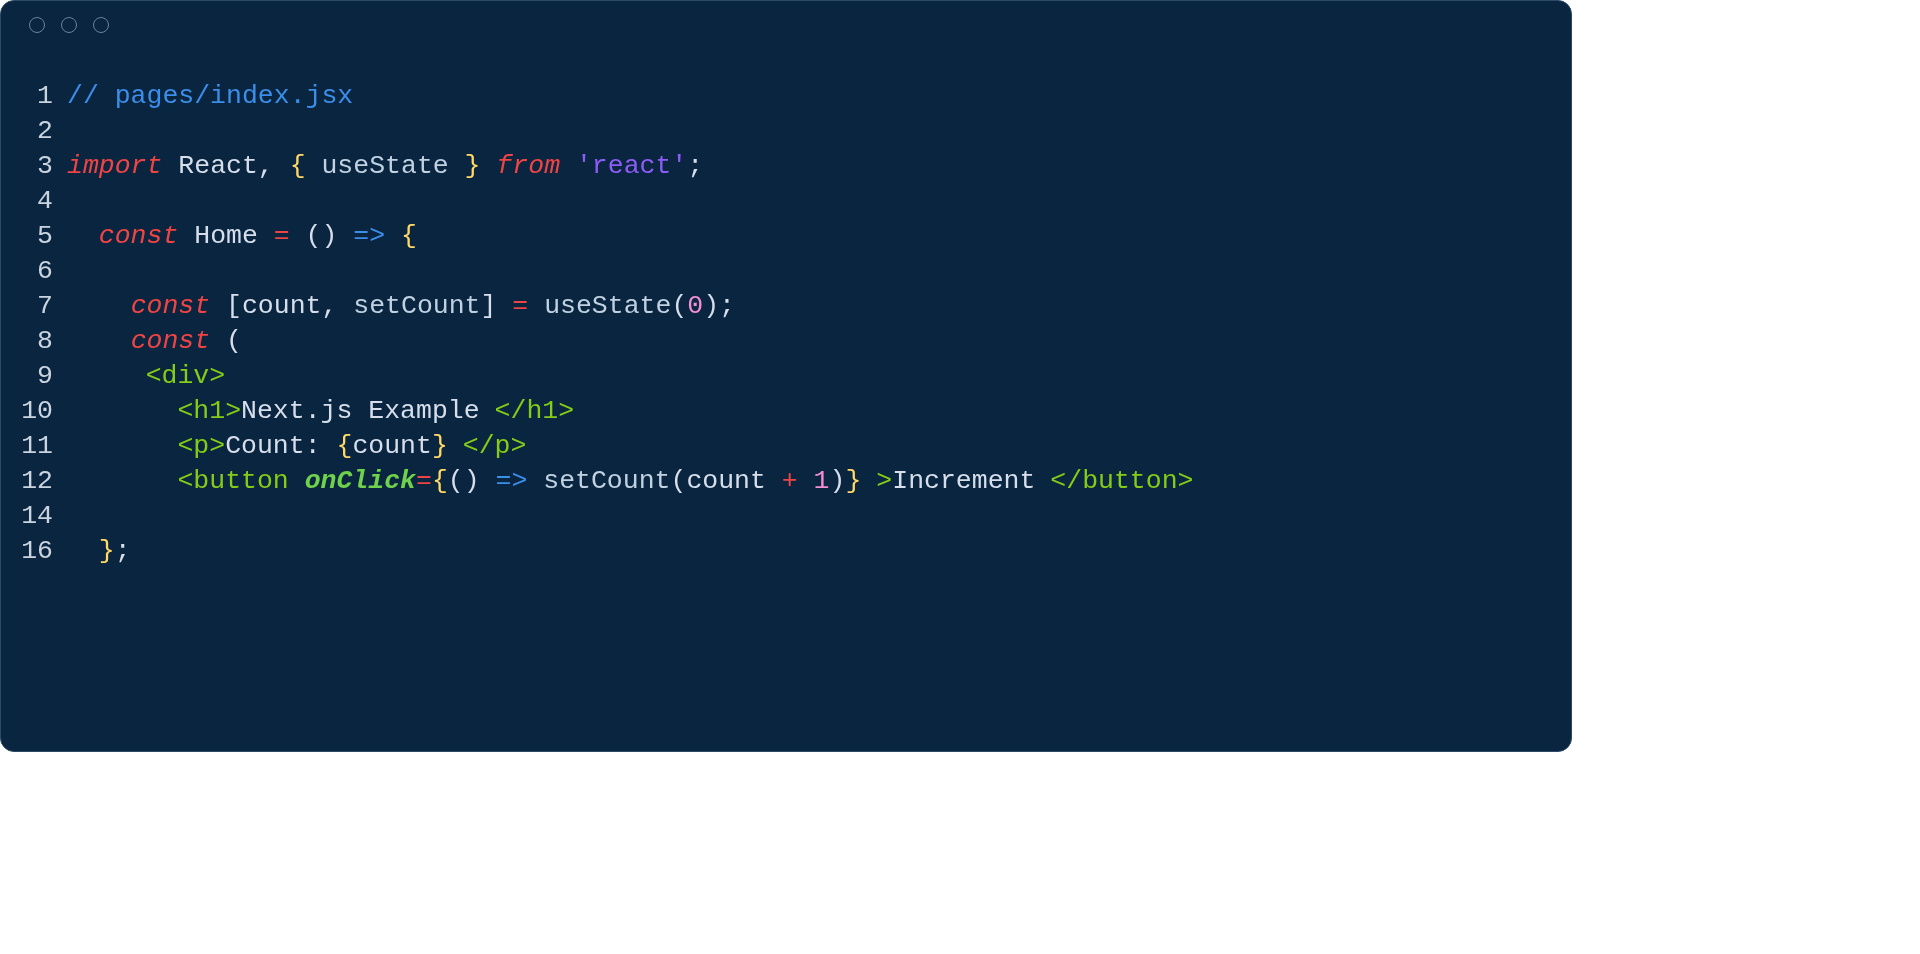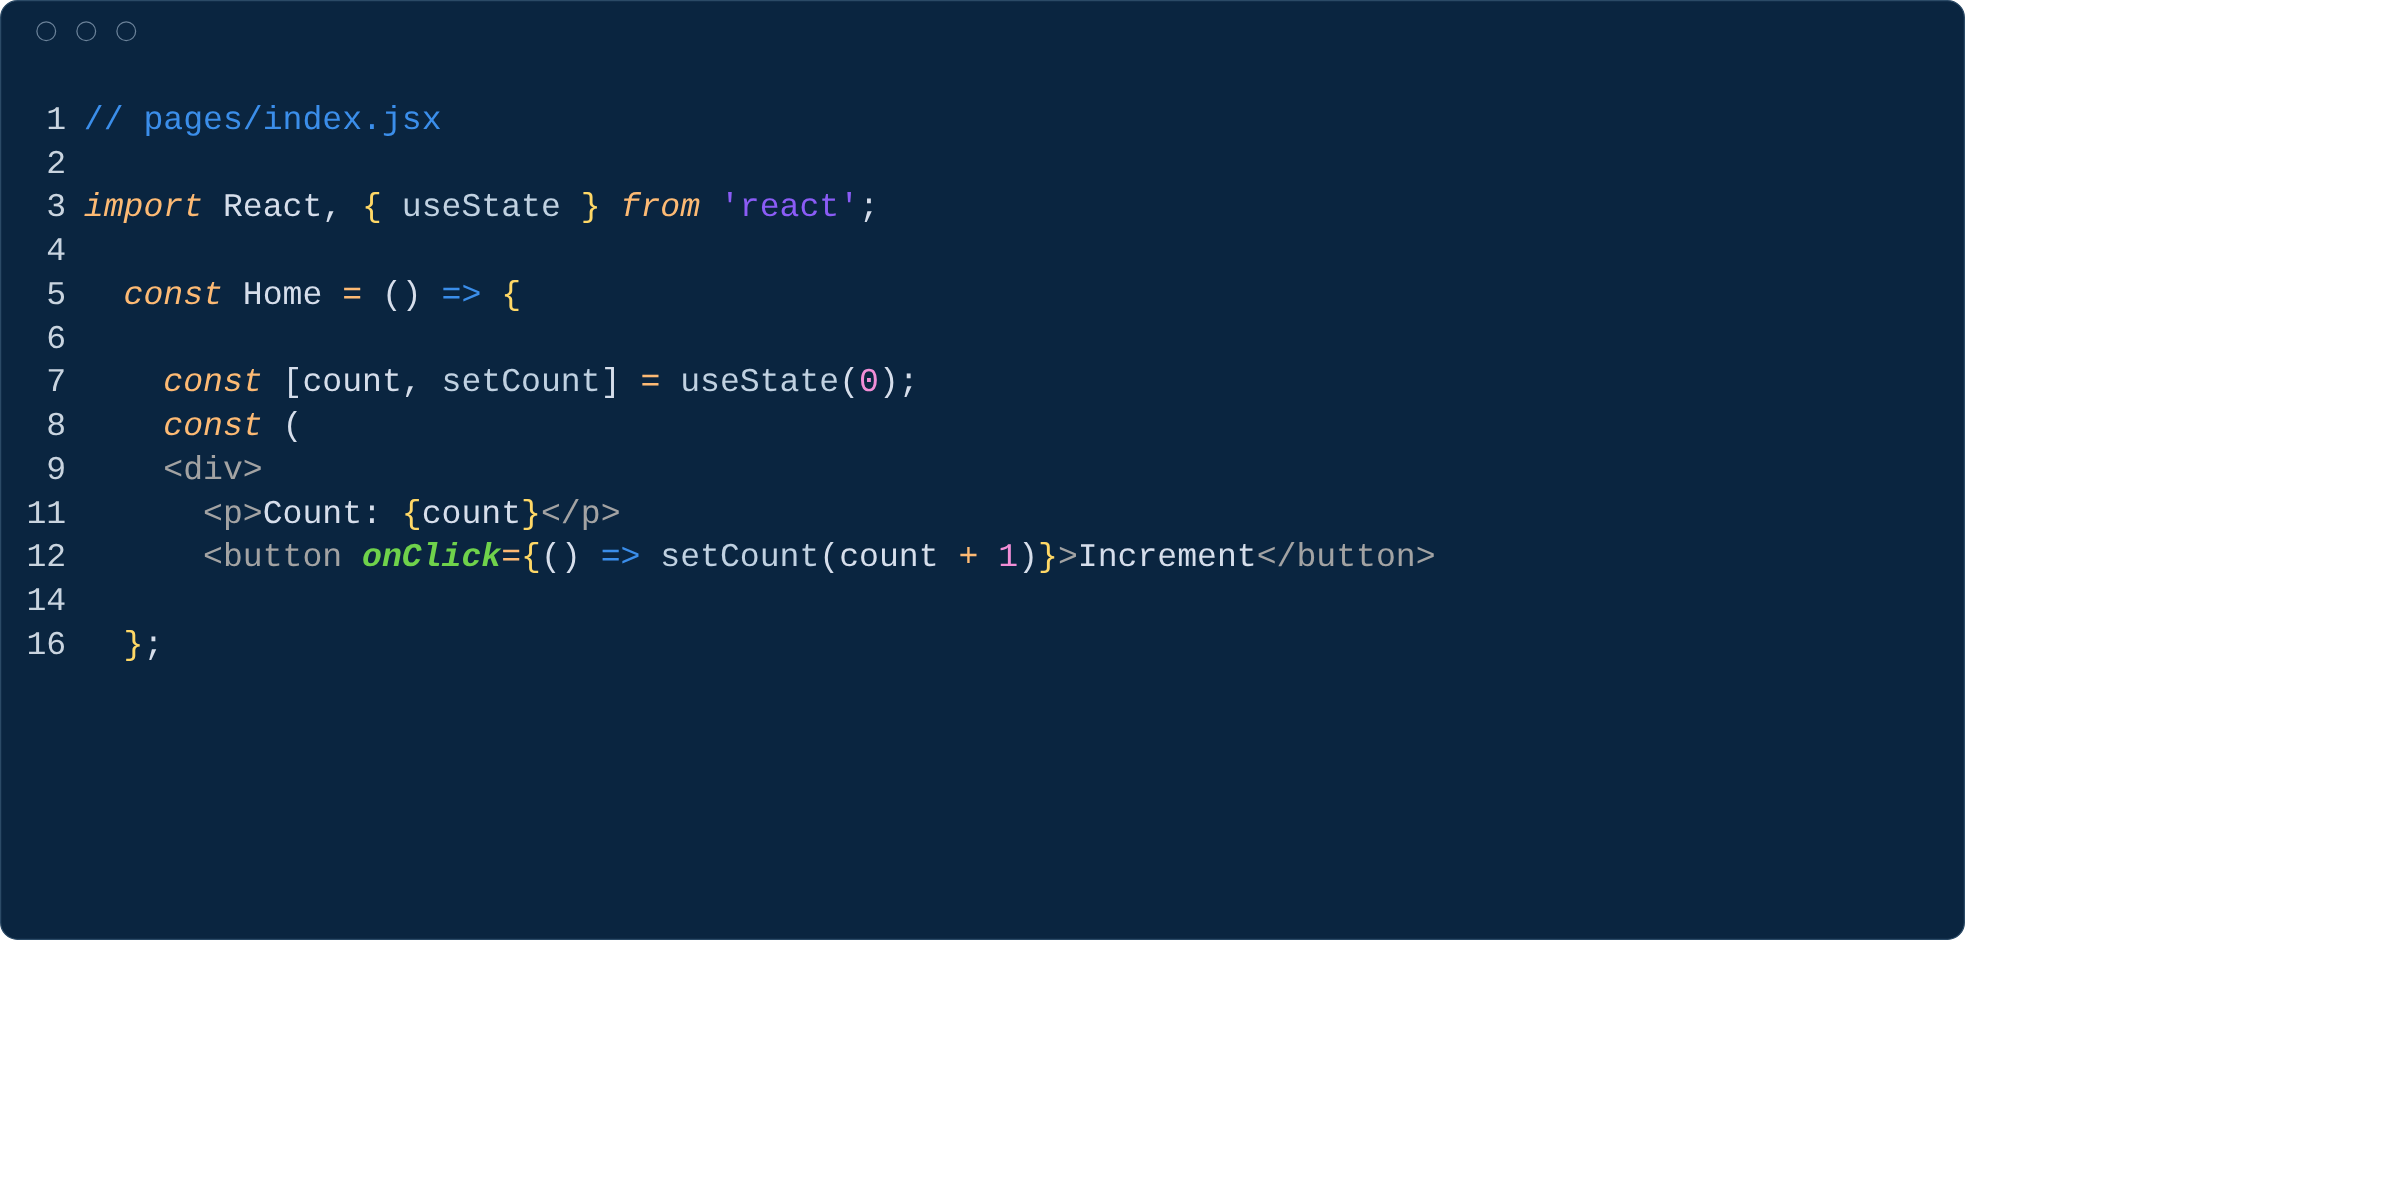"import" .c-keyword { color: #fdba74 -> #ef4444 }
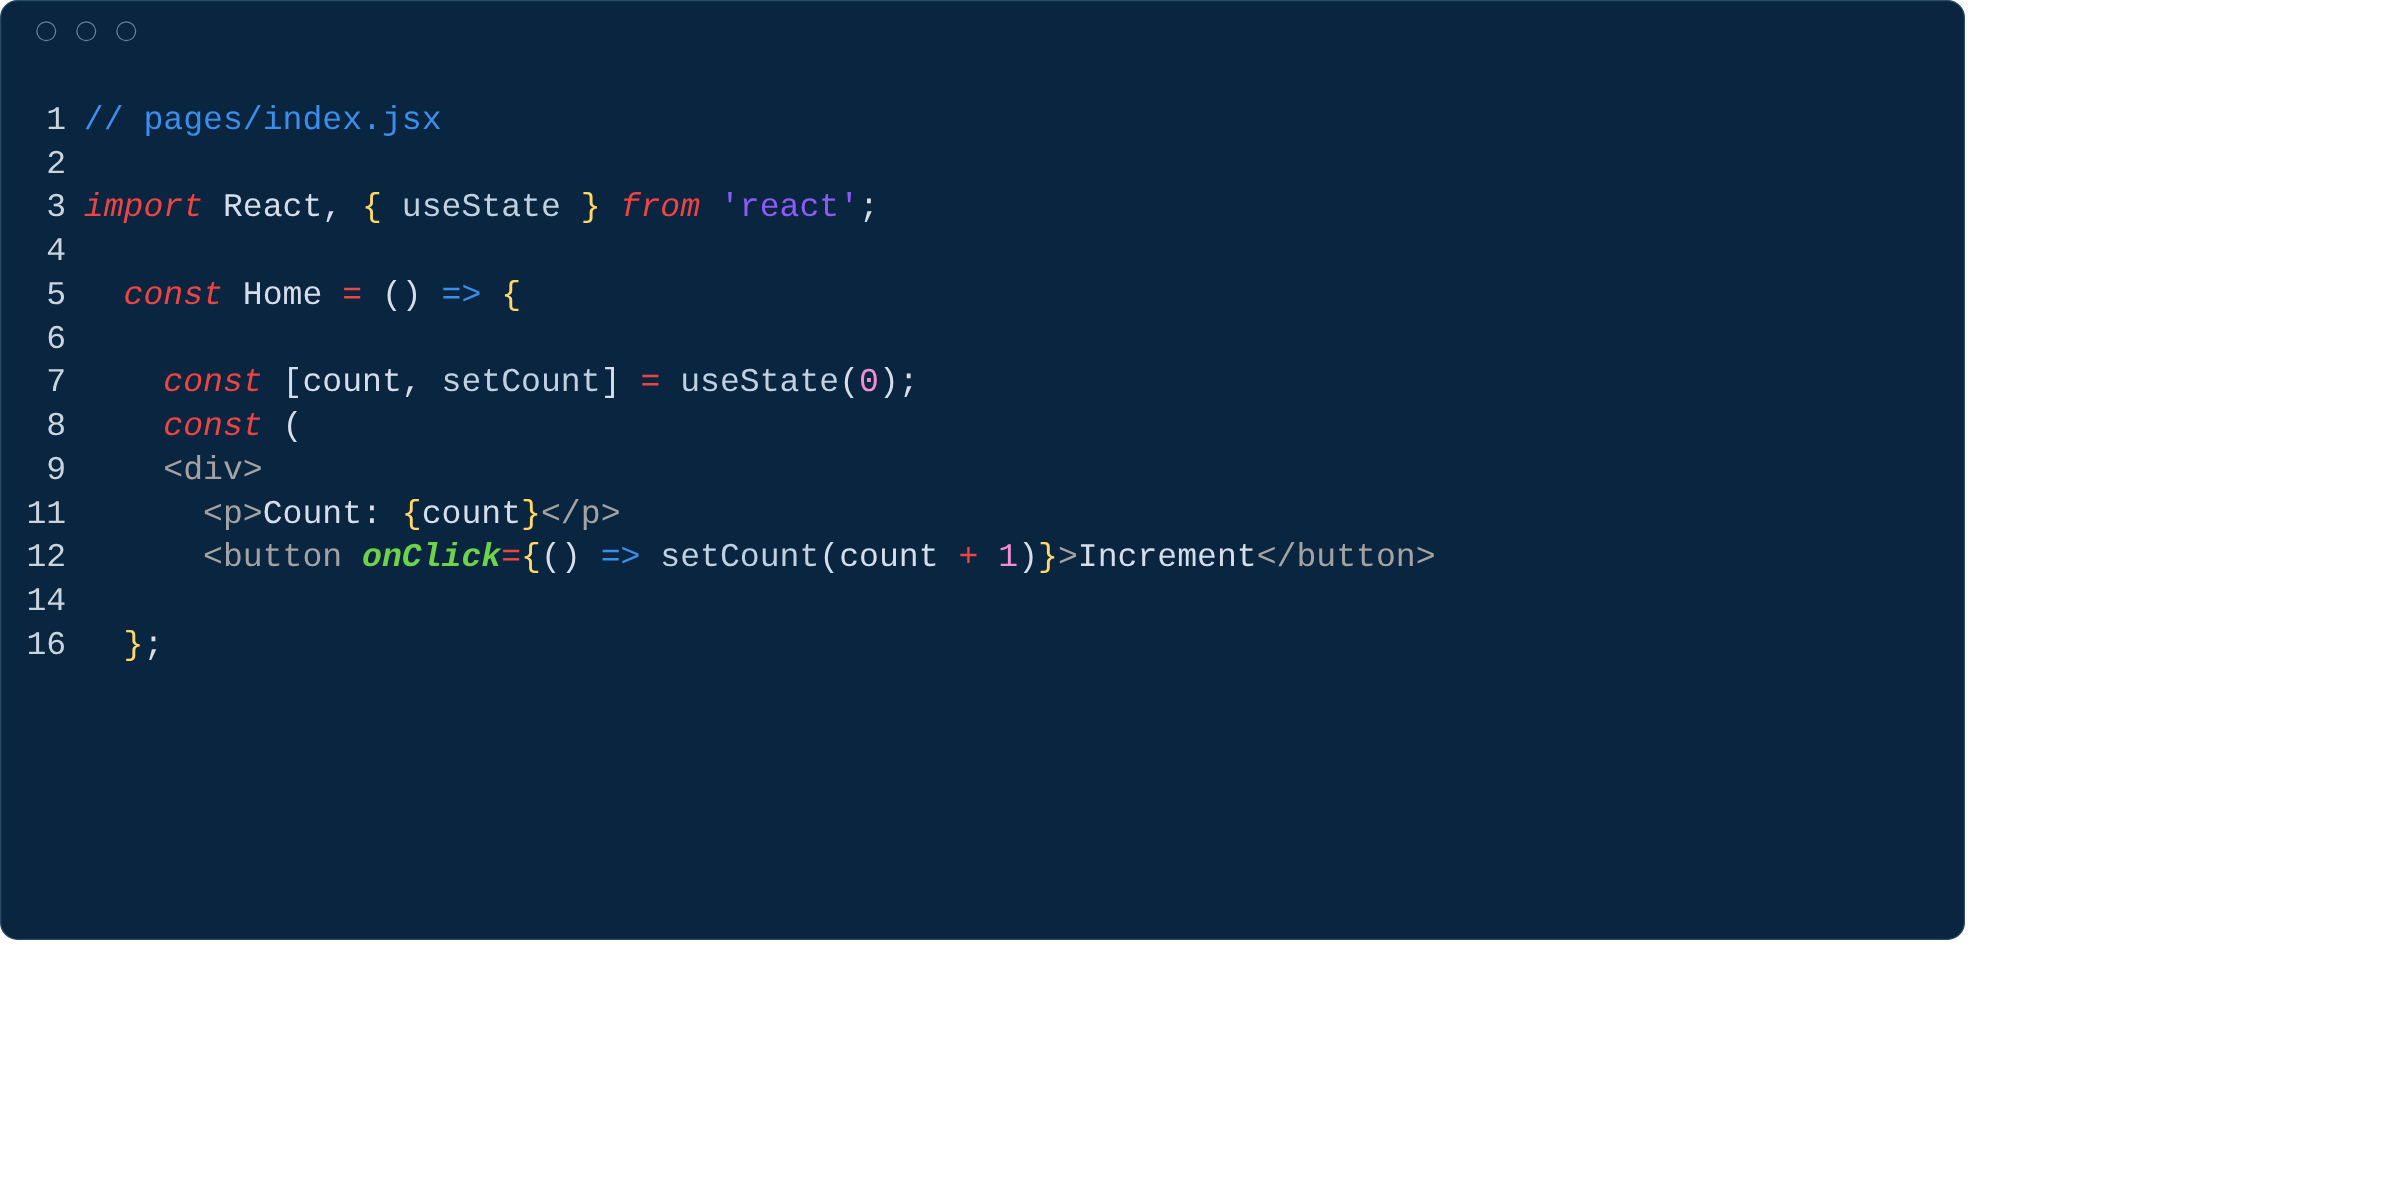"<div>" .c-tag { color: #a3a3a3 -> #84cc16; margin-left: none -> 15px }
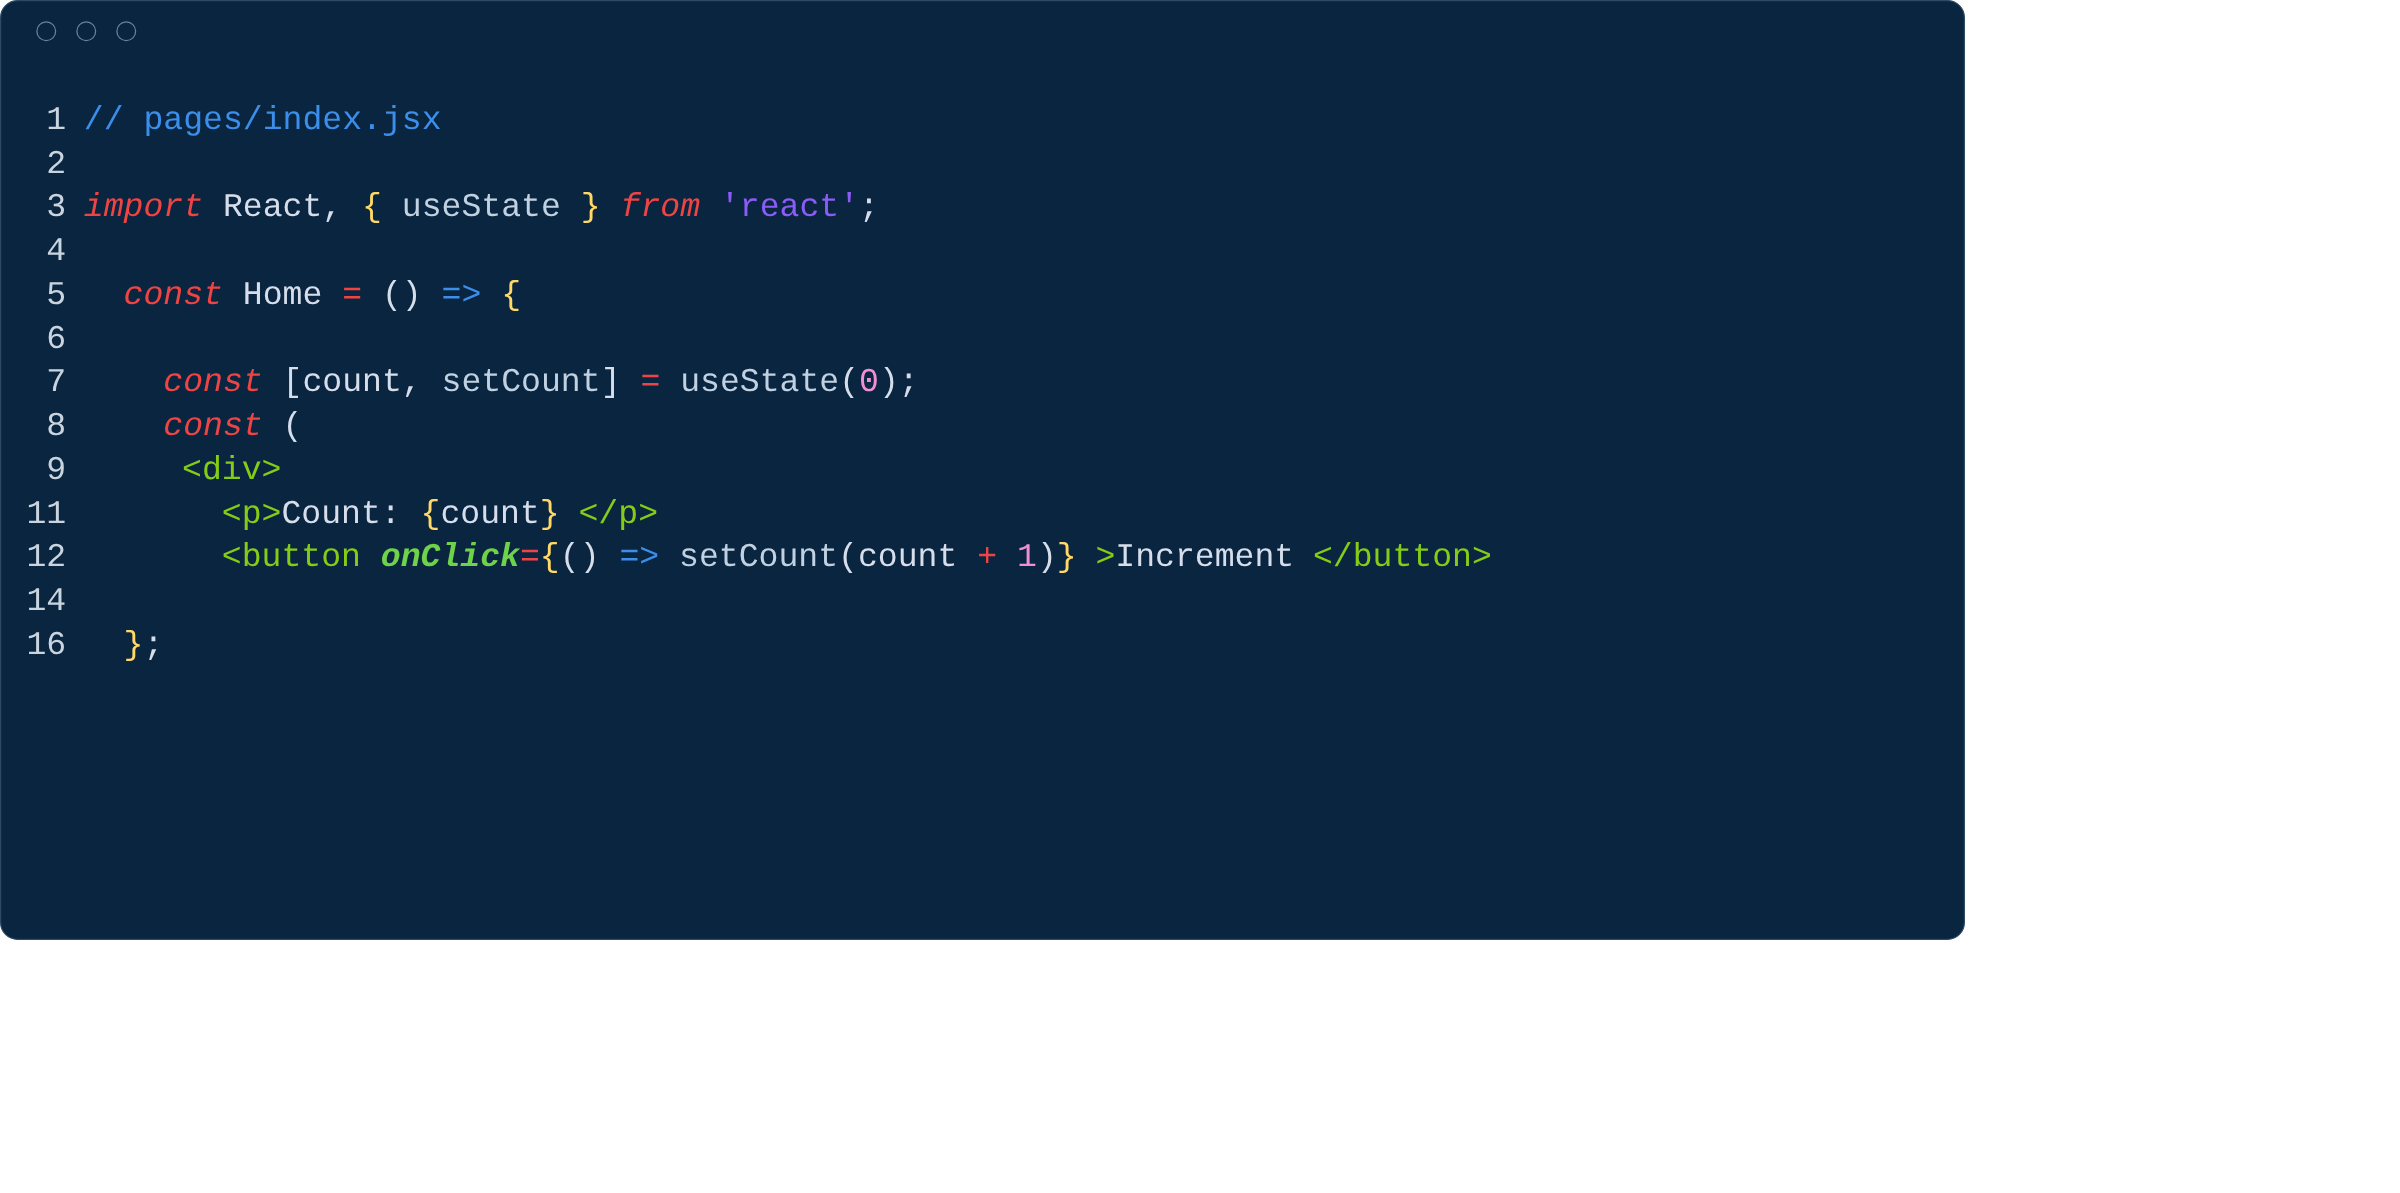"10" div.code-line { html: none -> <div><span>10</span><span><span> </span><span>&lt;h1&gt;</span><span>Next.js Example</span><span>&lt;/h1&gt;</span></span></div> }
